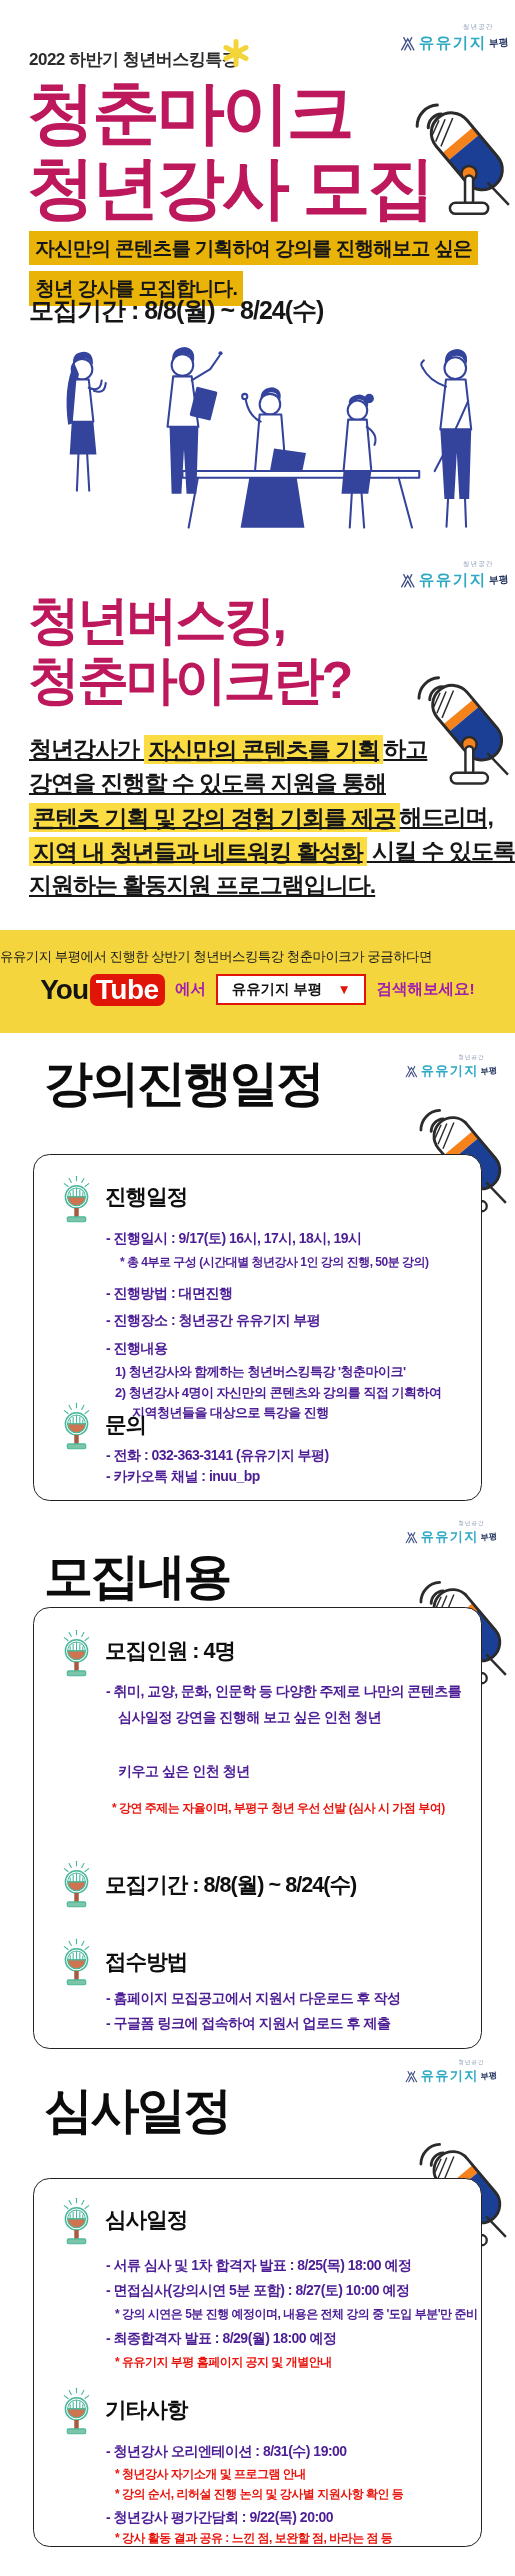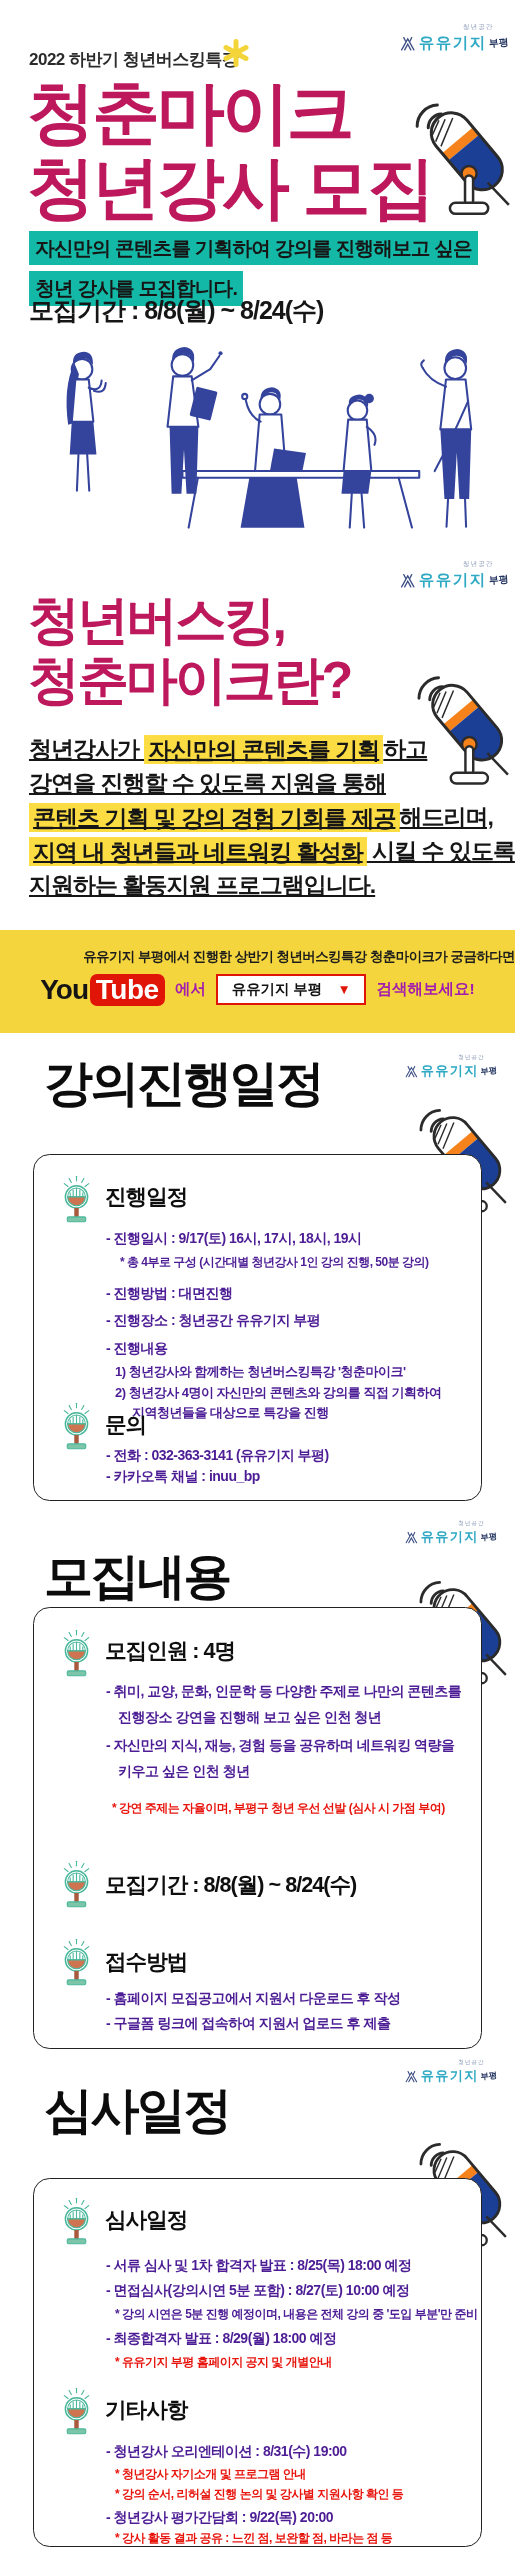"자신만의 콘텐츠를 기획하여 강의를 진행해보고" .hl-line { background: #14b8a6 -> #eab308 }
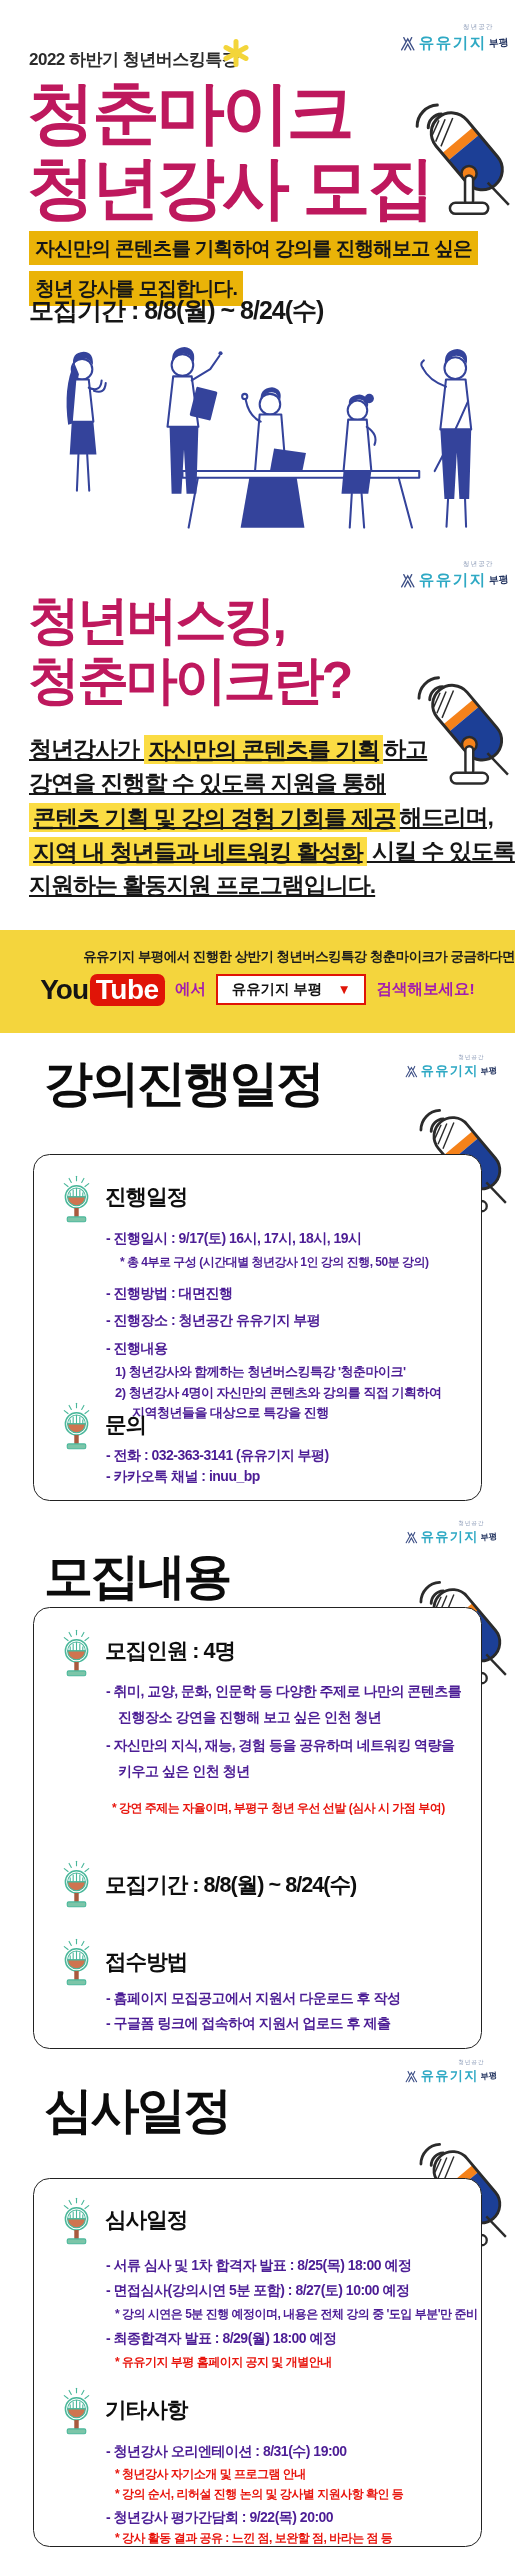"유유기지 부평에서 진행한 상반기 청년버스킹특강" .banner-q { font-weight: 700 -> 400; text-align: right -> left }
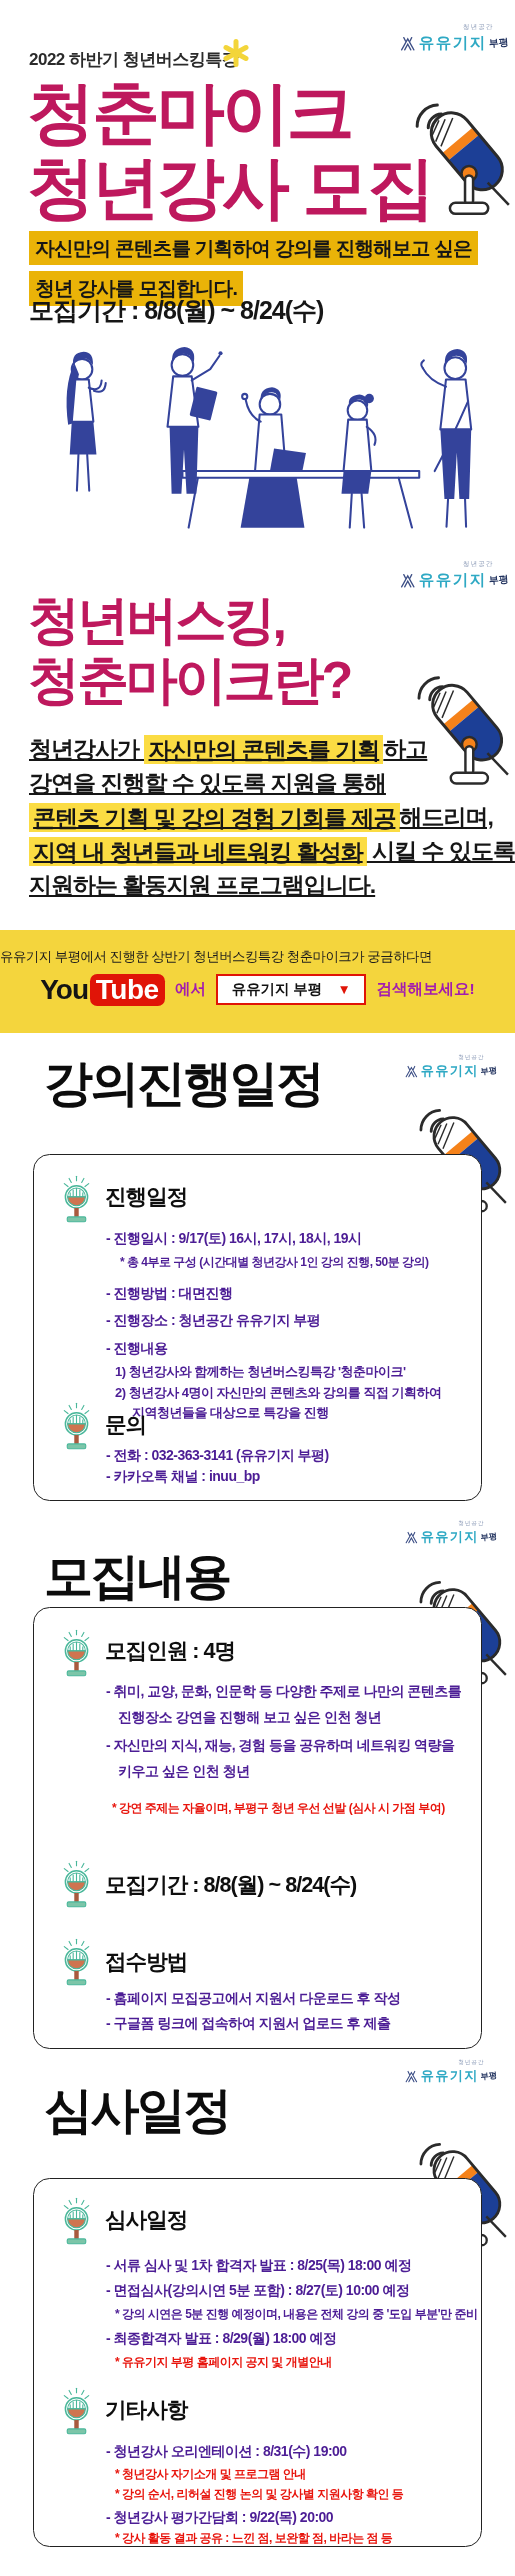"진행장소 강연을 진행해 보고 싶은" div.bl { text: 진행장소 -> 심사일정 }
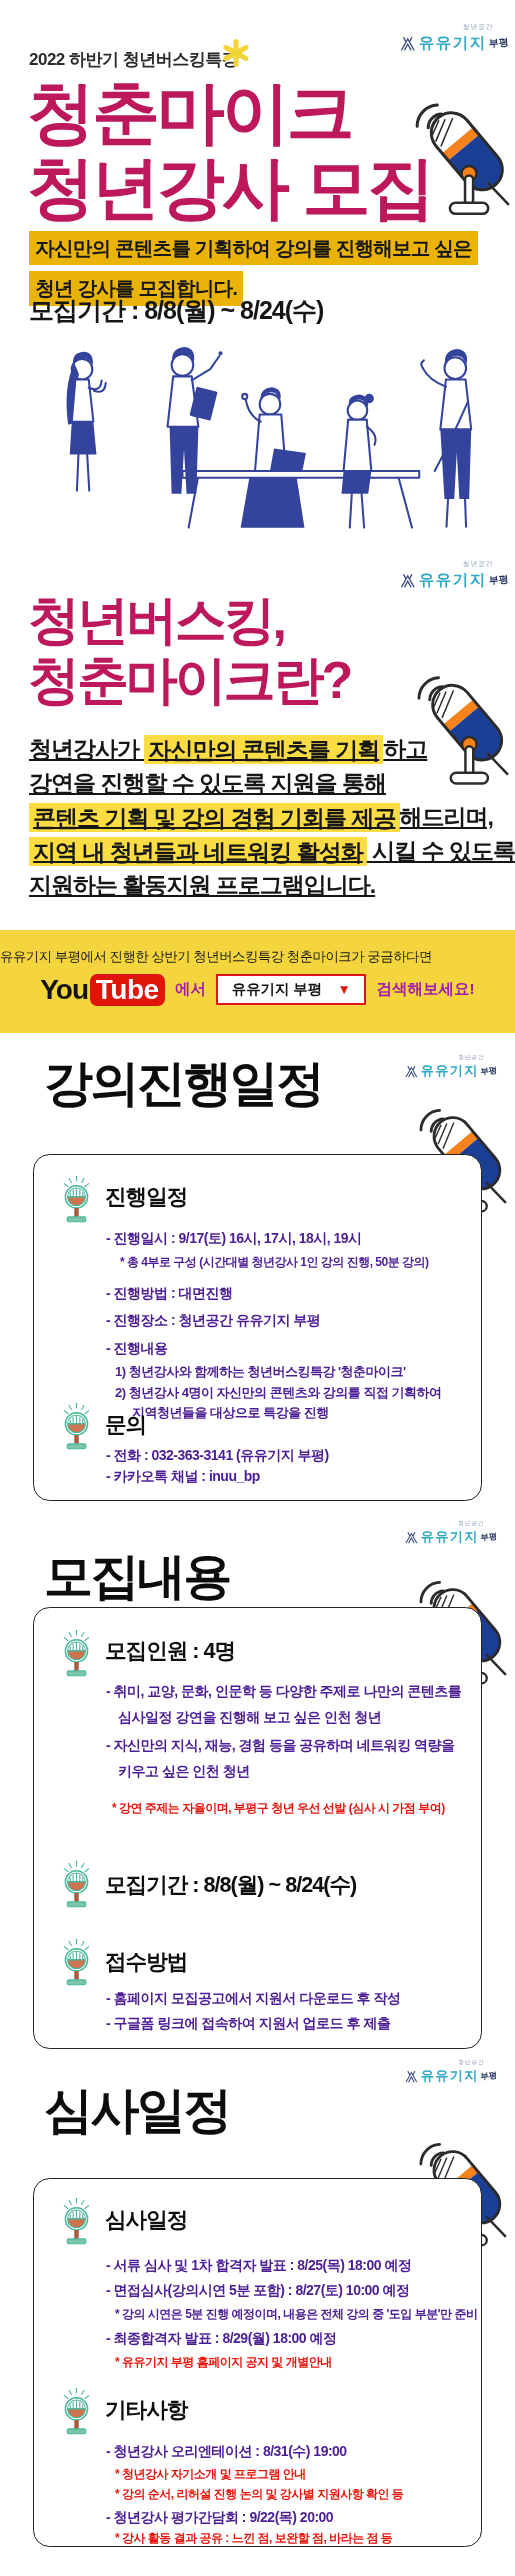"- 자신만의 지식, 재능, 경험" div.bl { html: <div>- 자신만의 지식, 재능, 경험 등을 공유하며 네트워킹 역량을</div> -> none }
